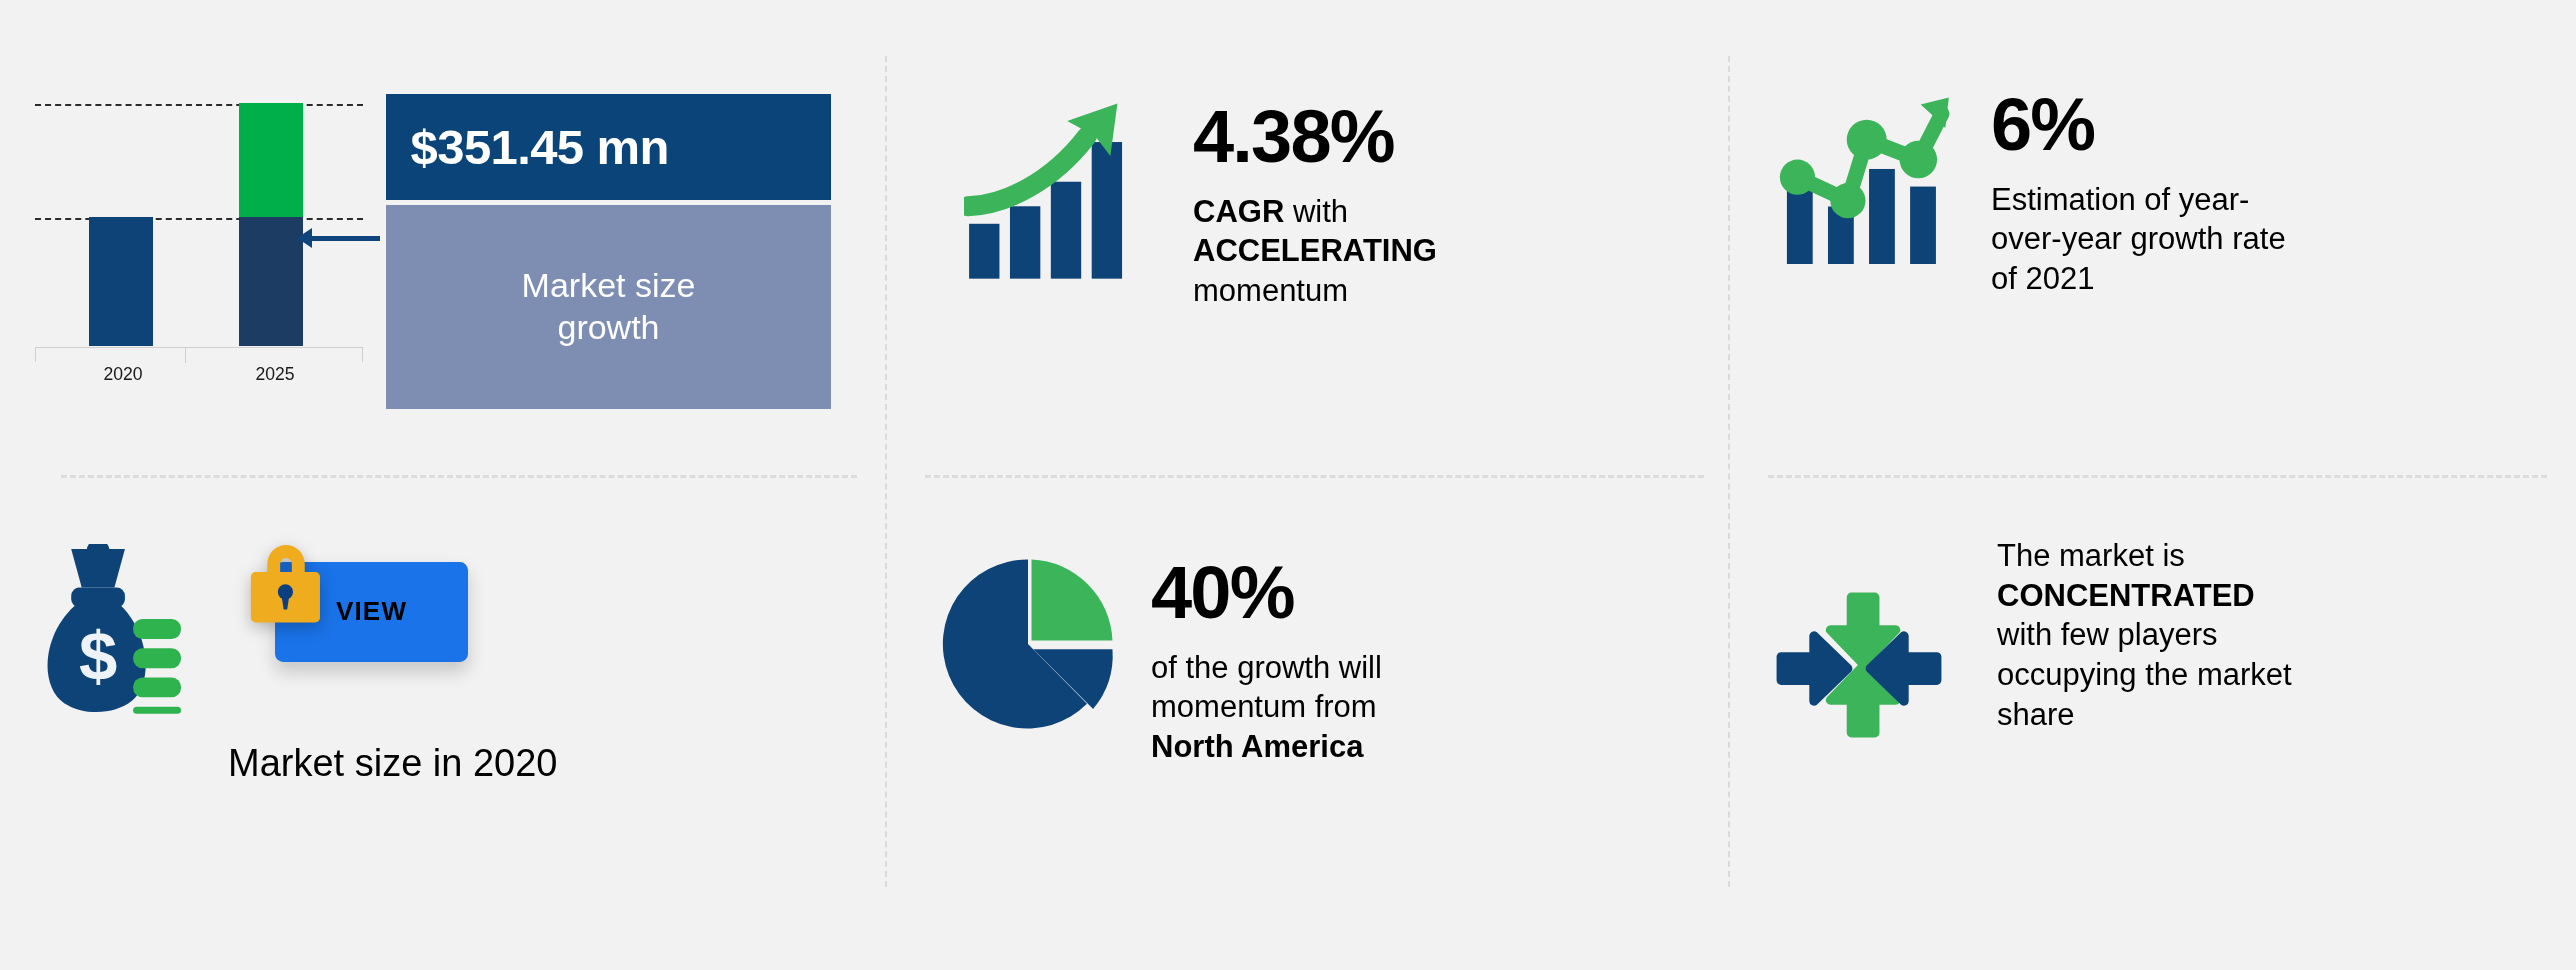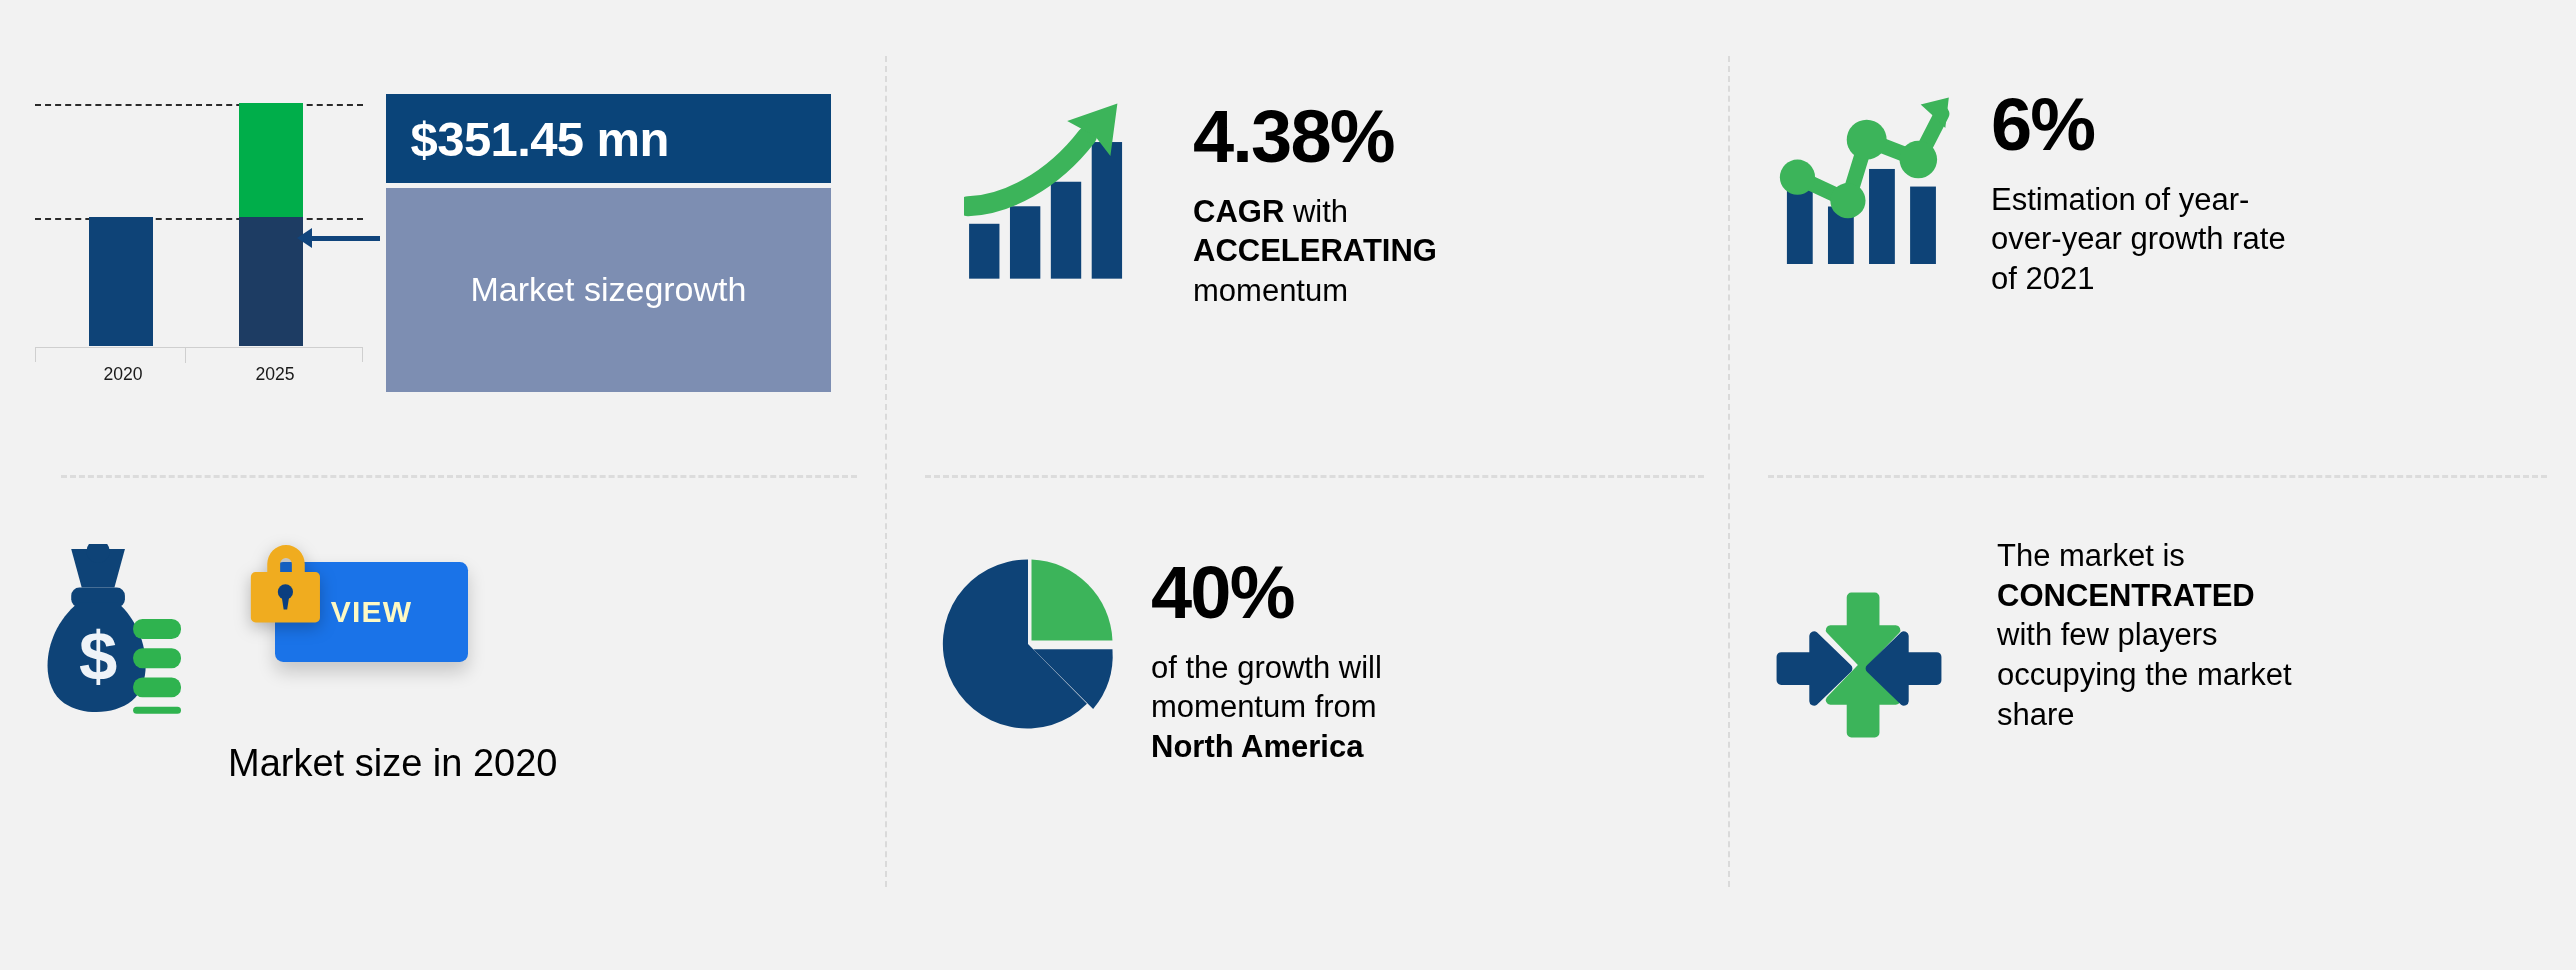"$351.45 mn" .callout-top { height: 89px -> 106px }
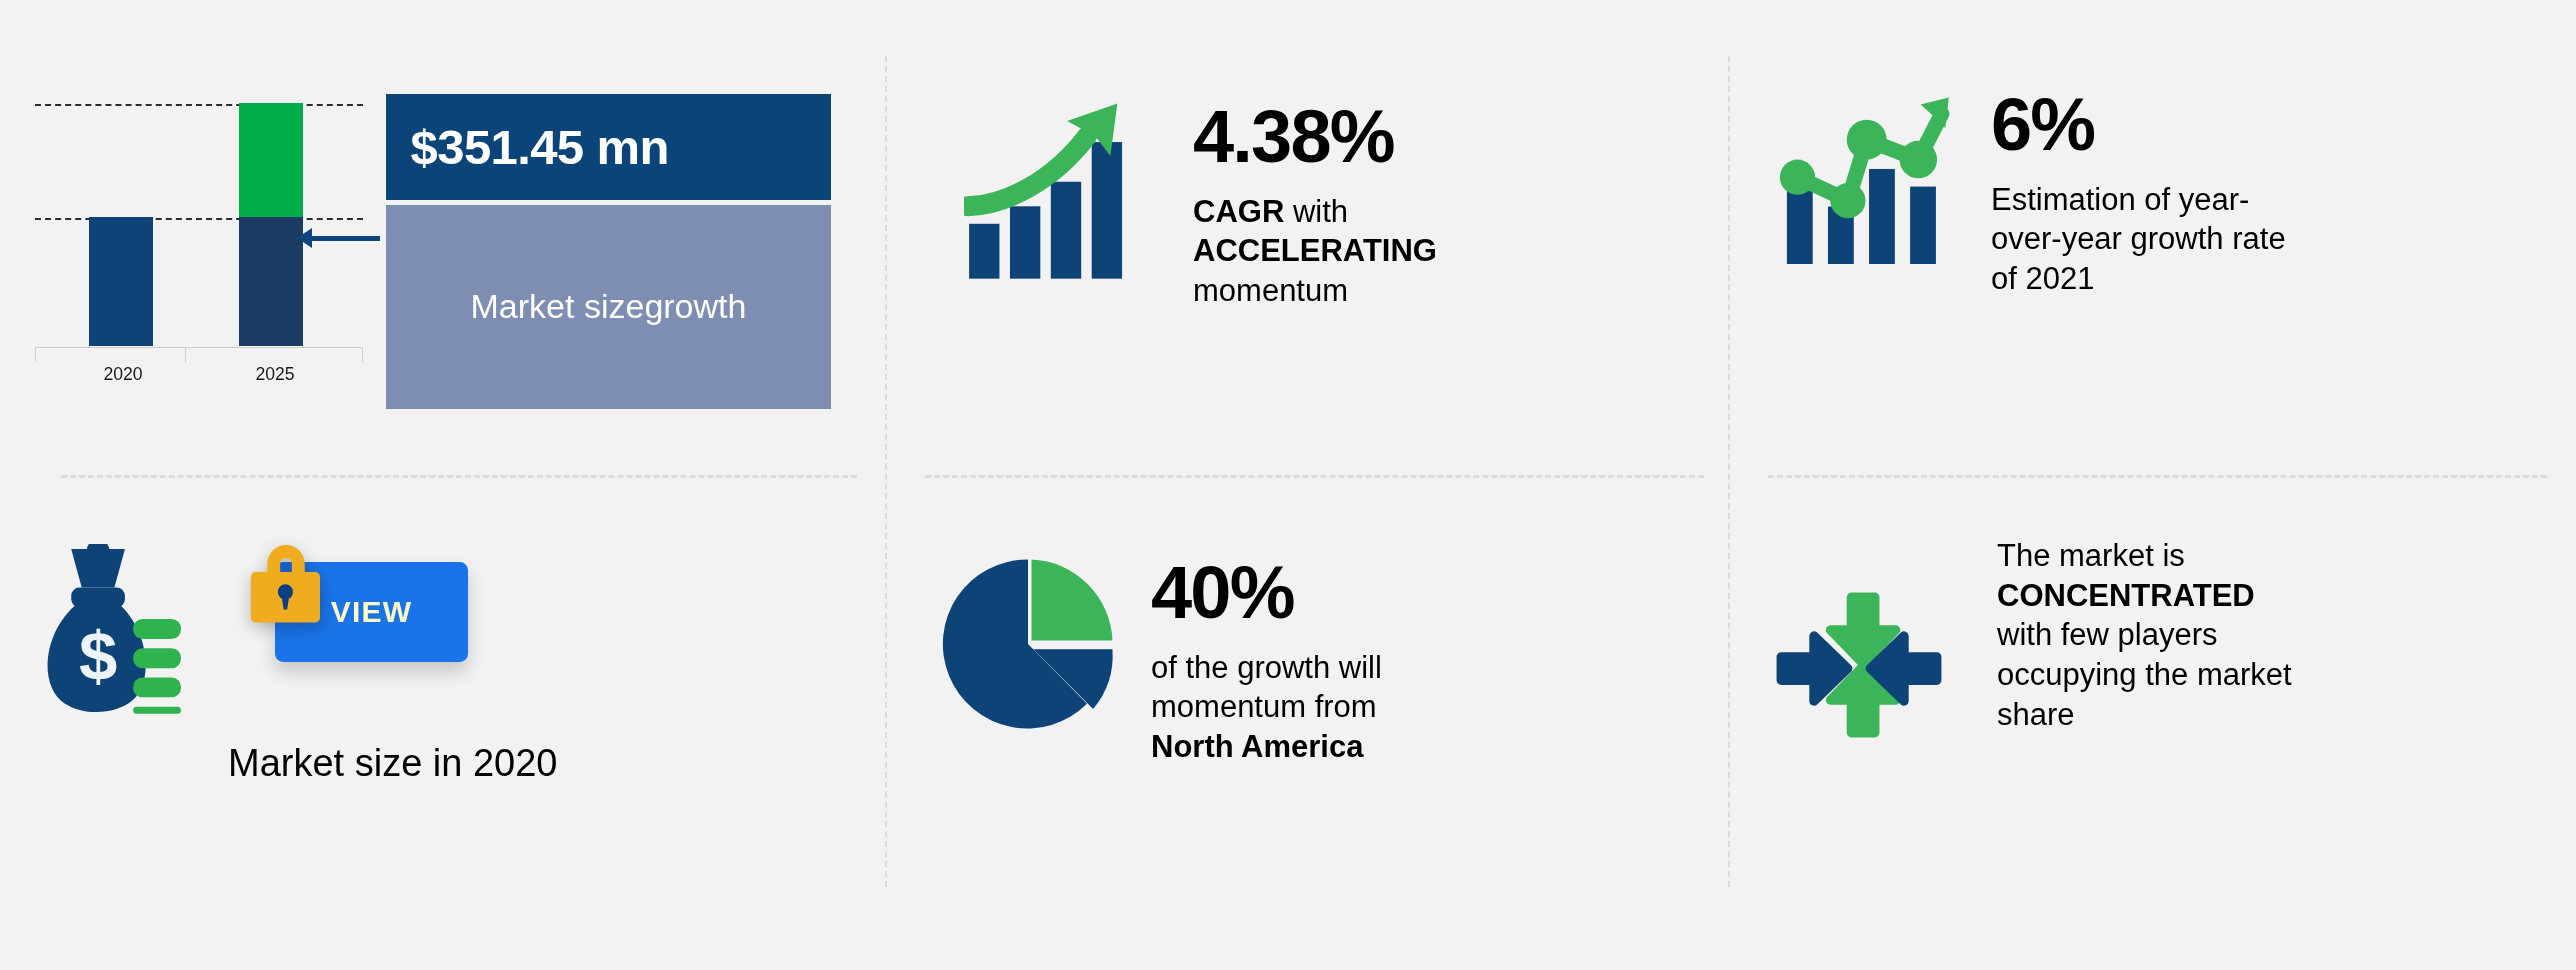"Market size" .callout-body { flex-direction: row -> column }
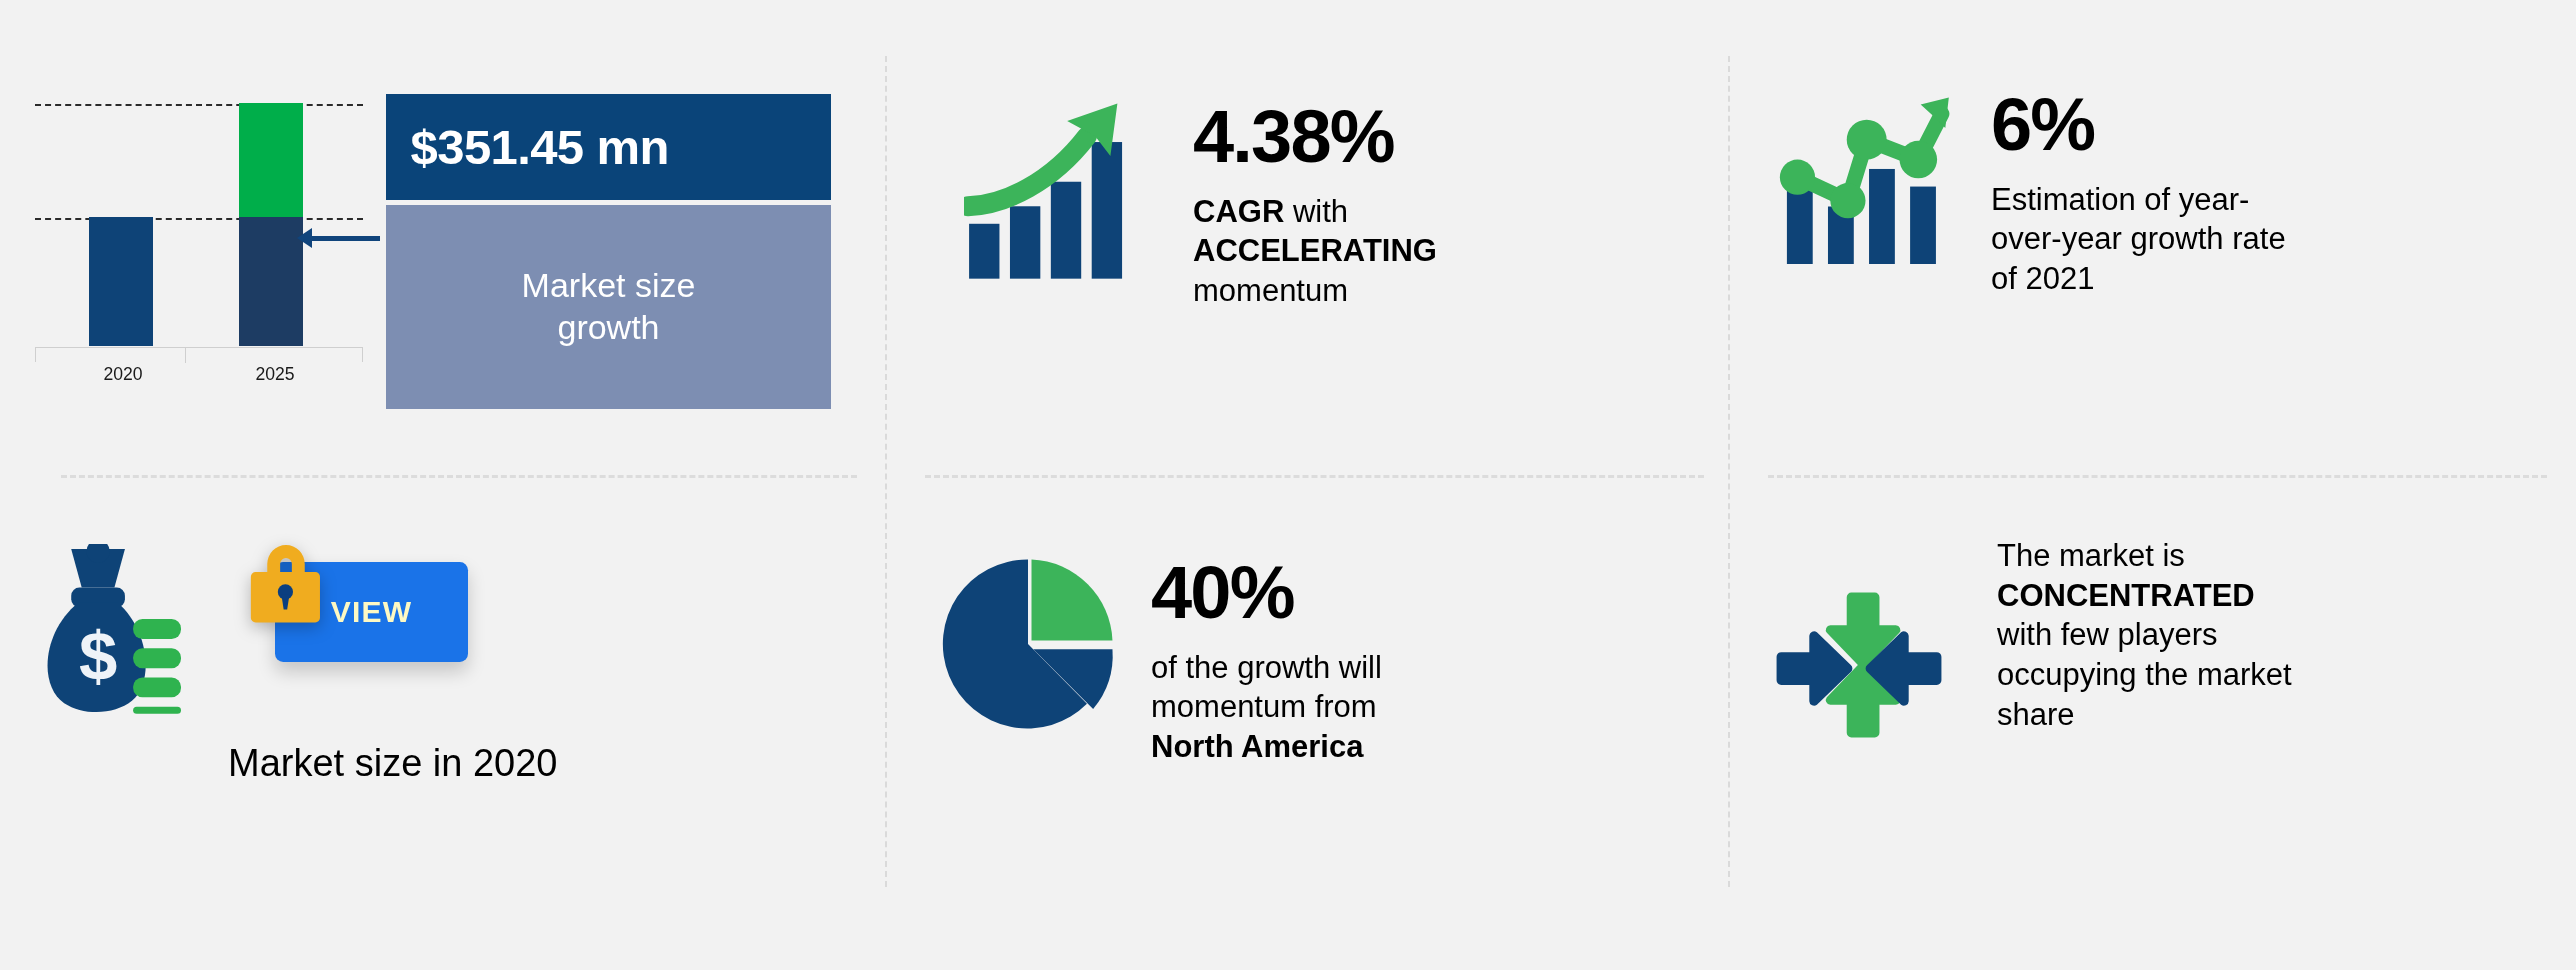"VIEW" .view-label { color: #fef9c3 -> #000000; font-size: 30px -> 26px }
